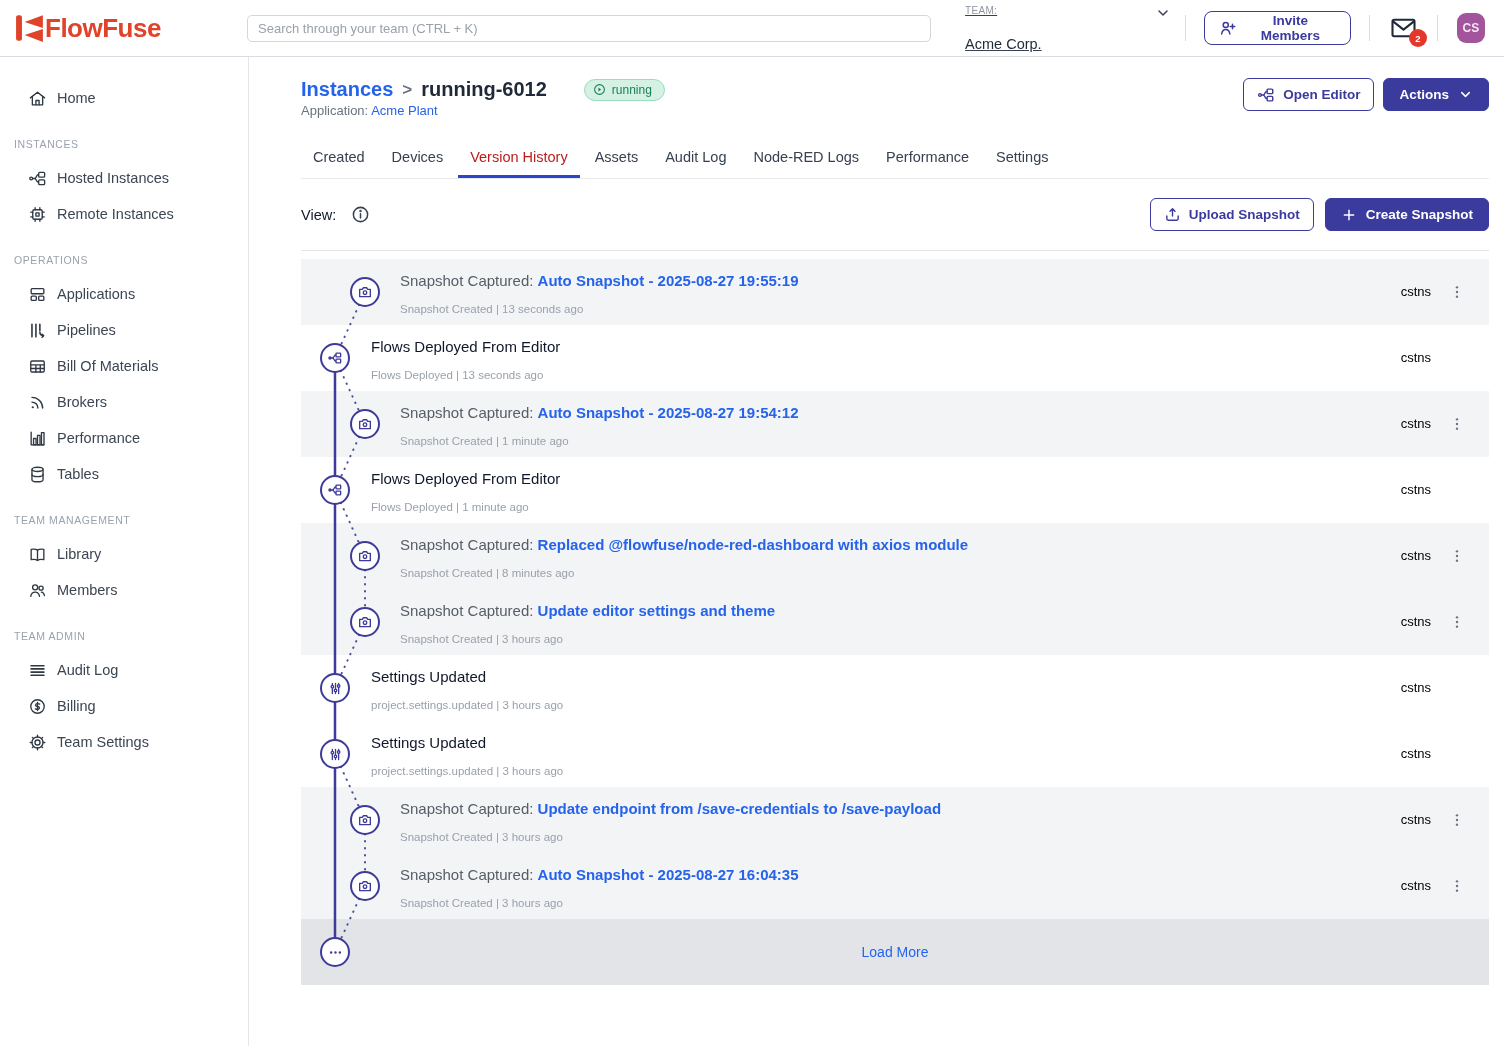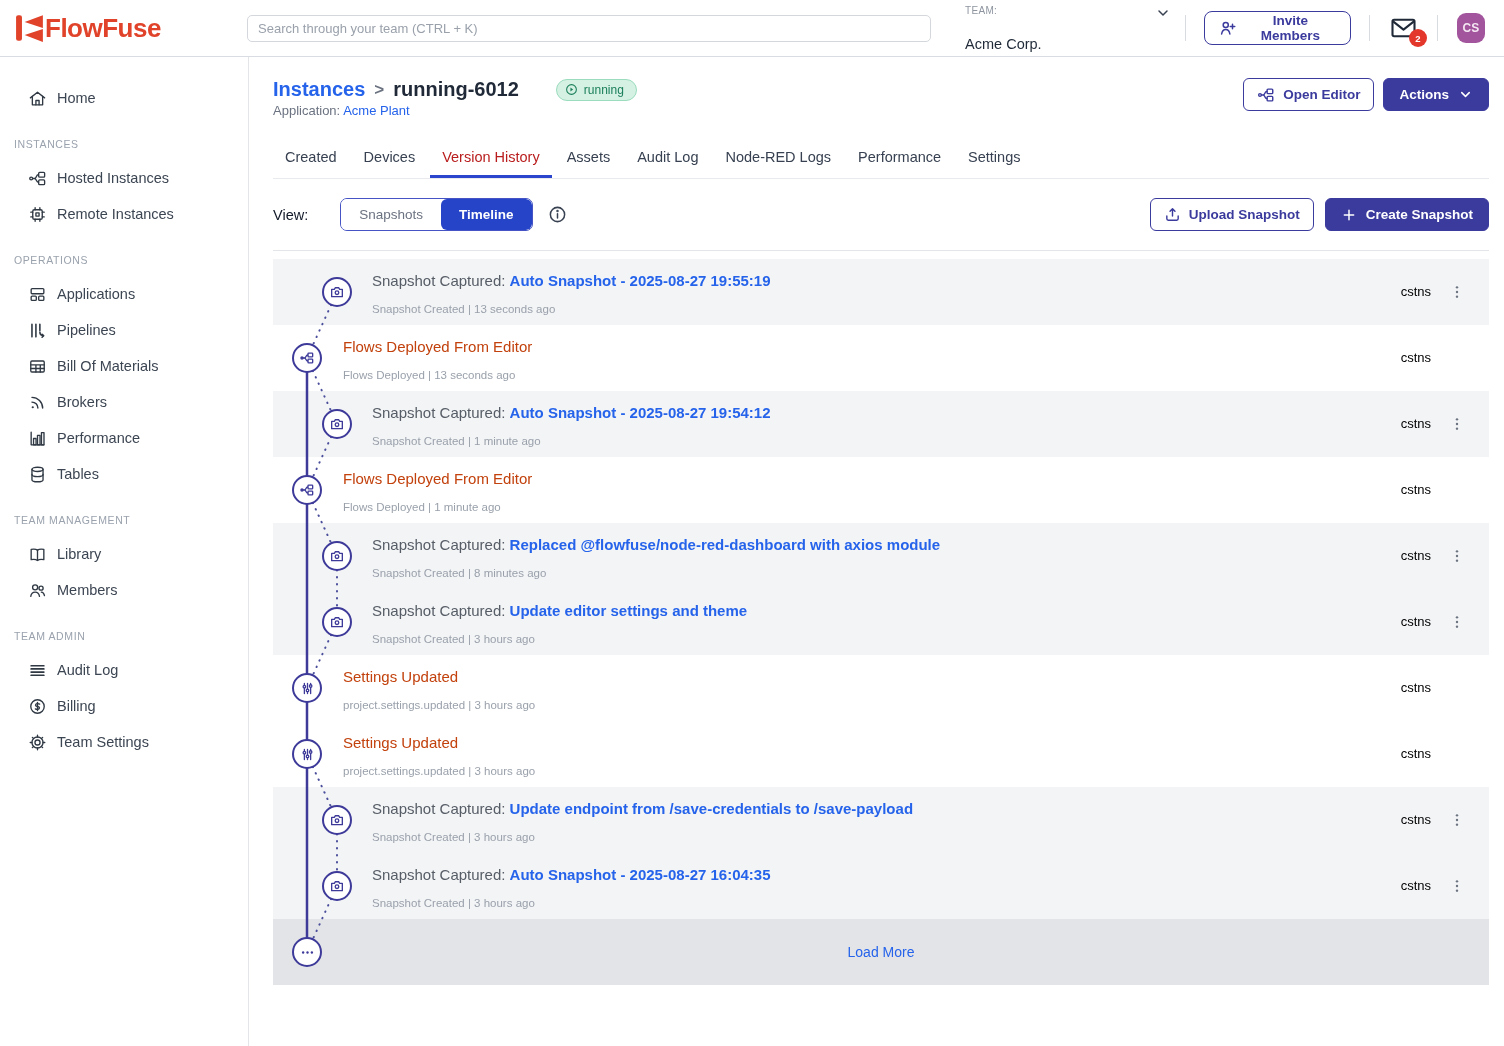"TEAM:" .team-select { text-decoration: none -> underline }
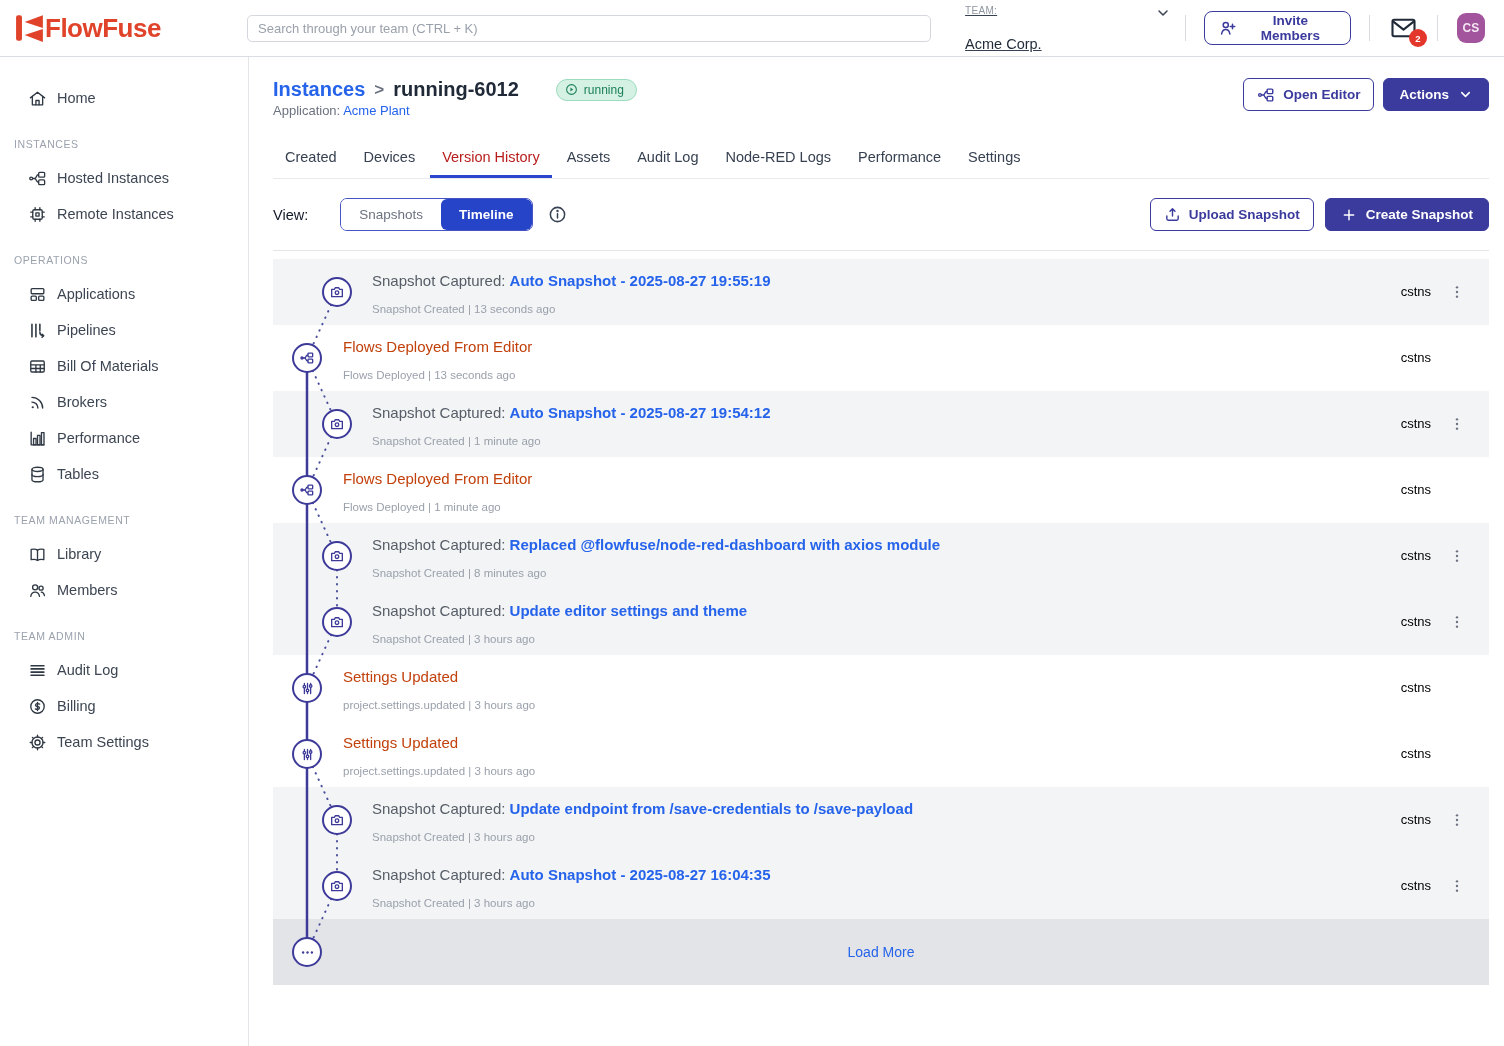"Home" .shell { gap: none -> 28px }
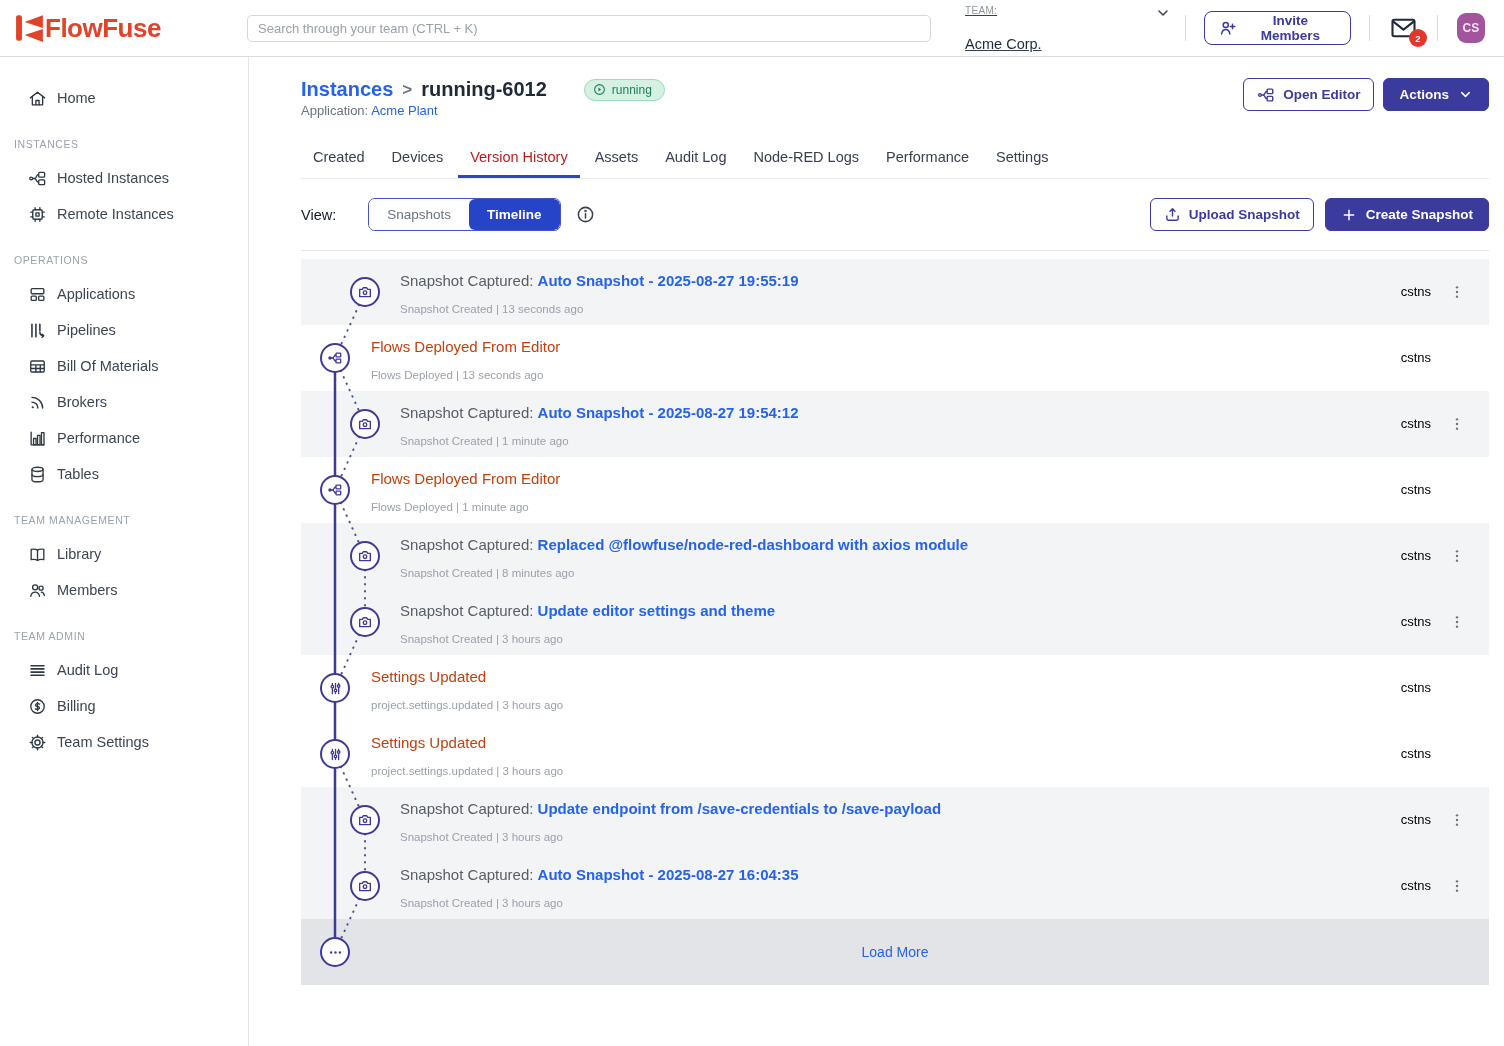"Snapshots" div.toggle-group { html: <div> <button>Snapshots</button> <button>Timeline</button> </div> -> none }
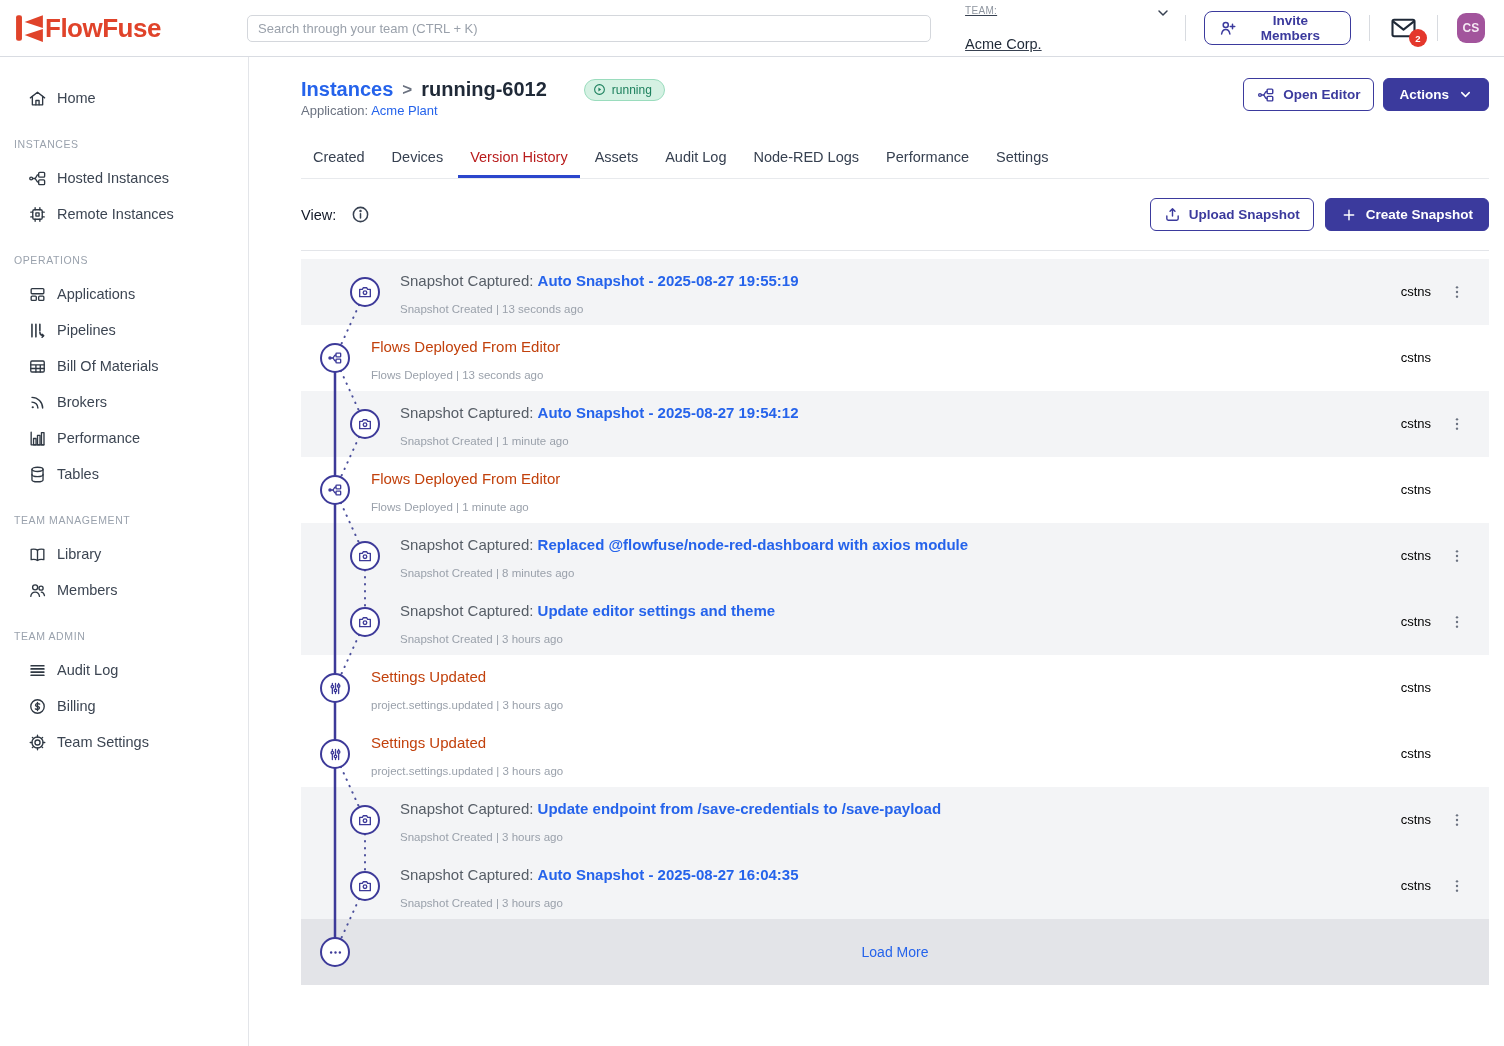"Flows Deployed From Editor" .trow-title.strong { color: #c2410c -> #0f172a }
